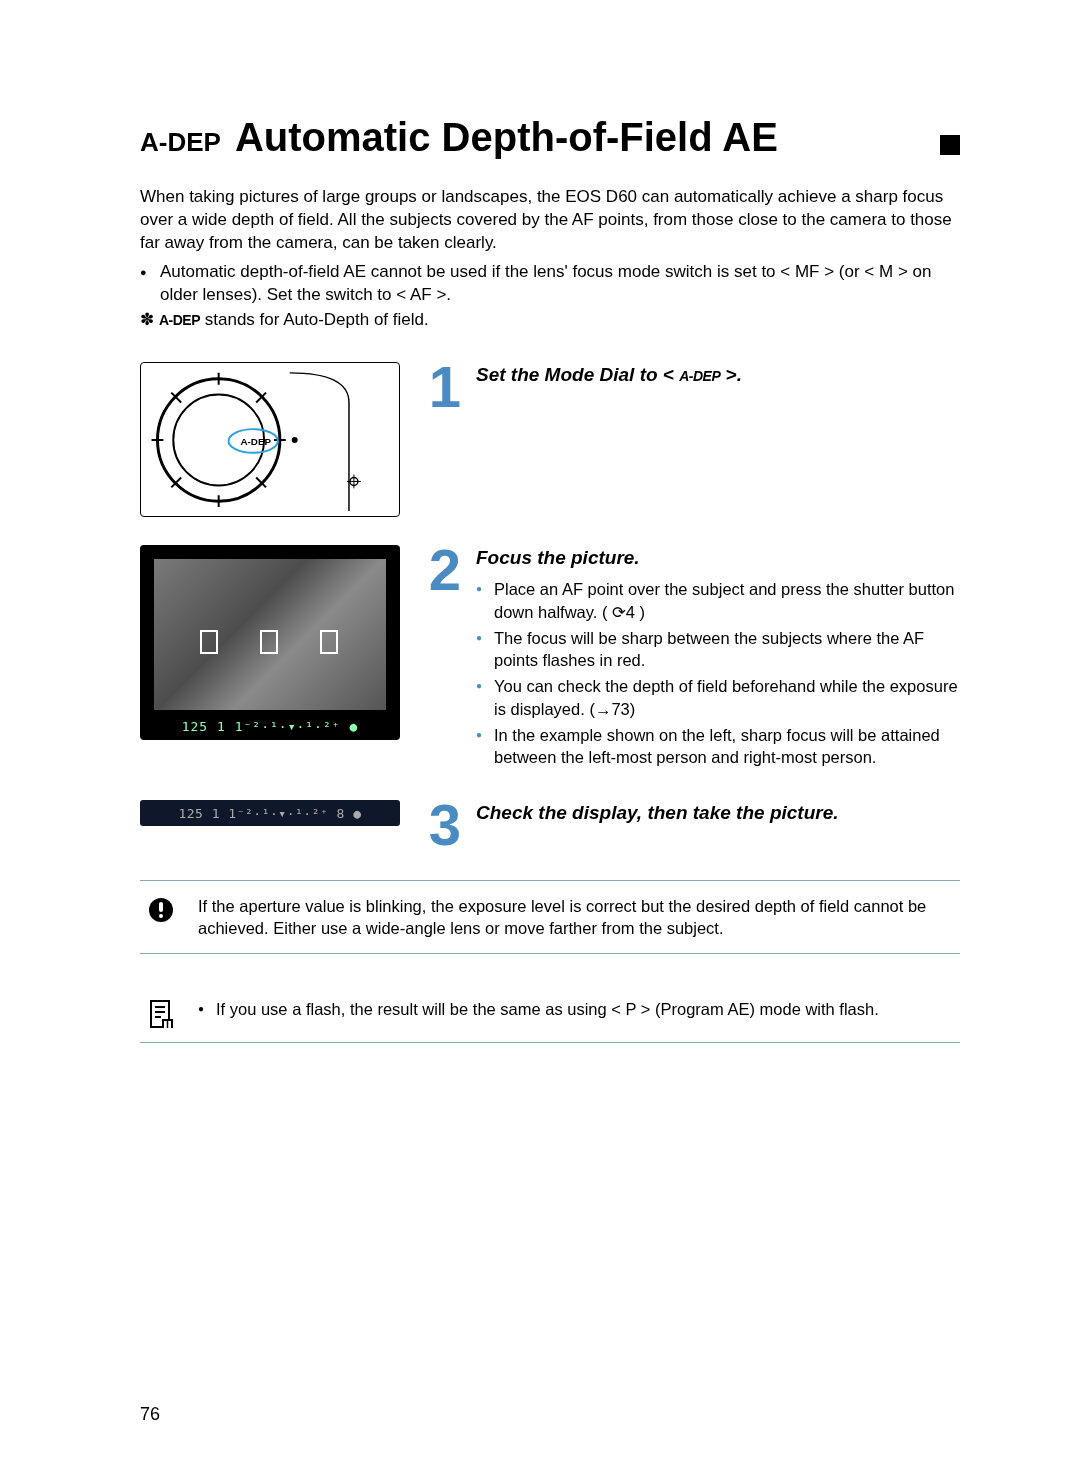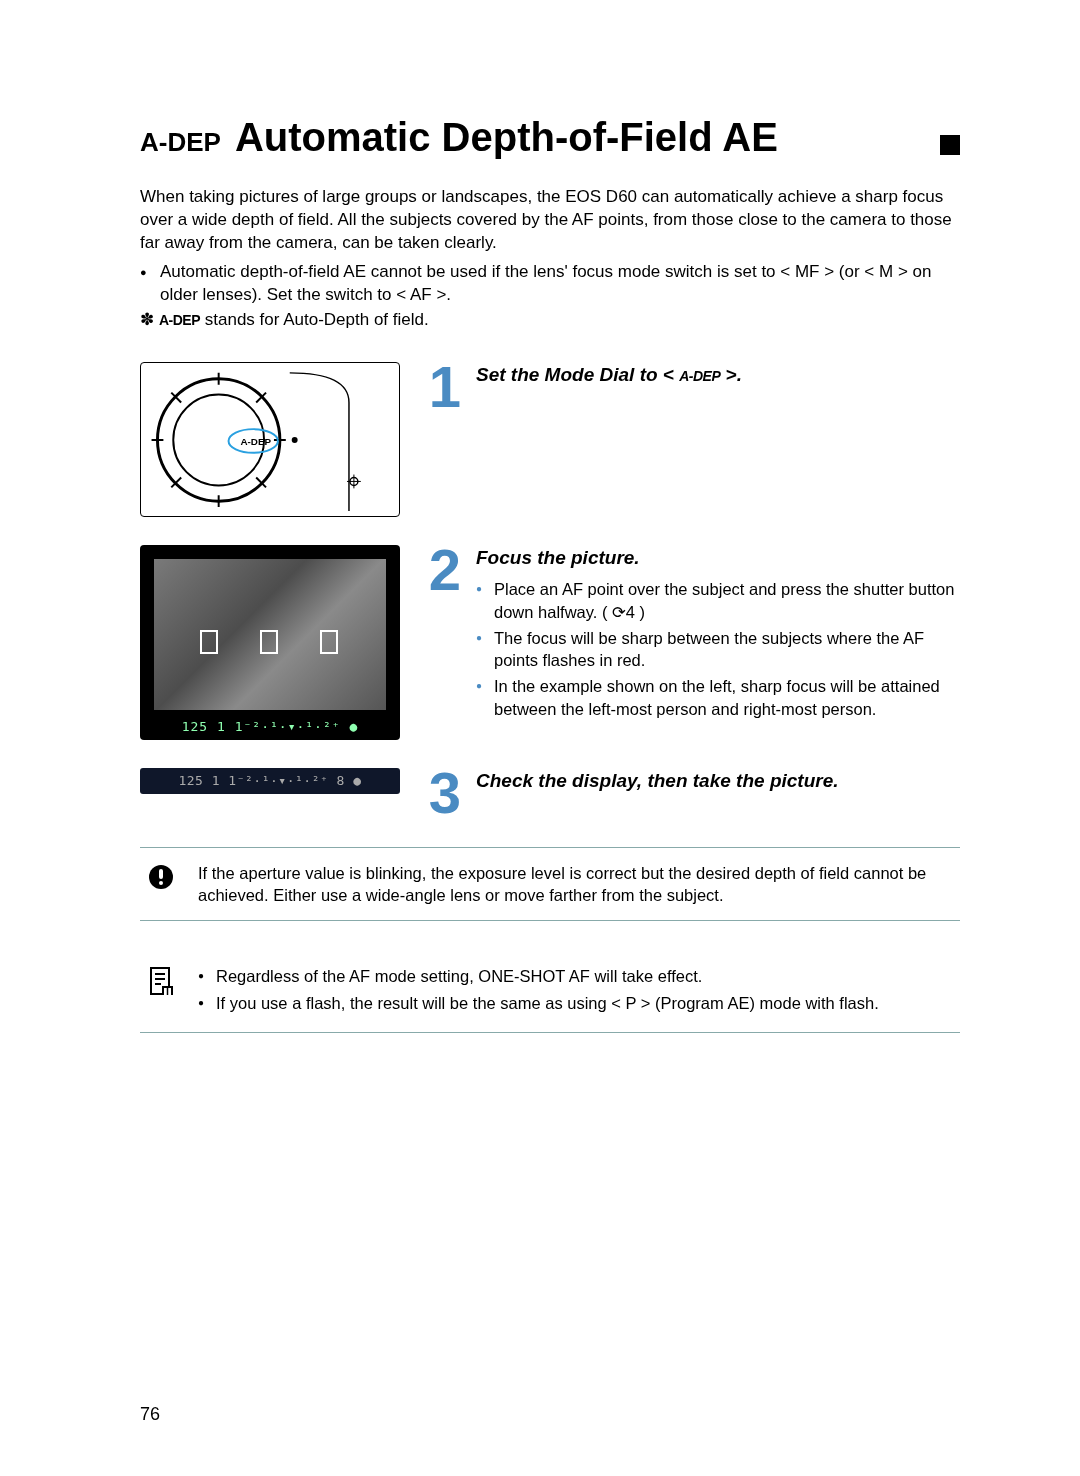"You can check the depth" li { html: none -> <li>You can check the depth of field beforehand while the exposure is displayed. (→73)</li> }
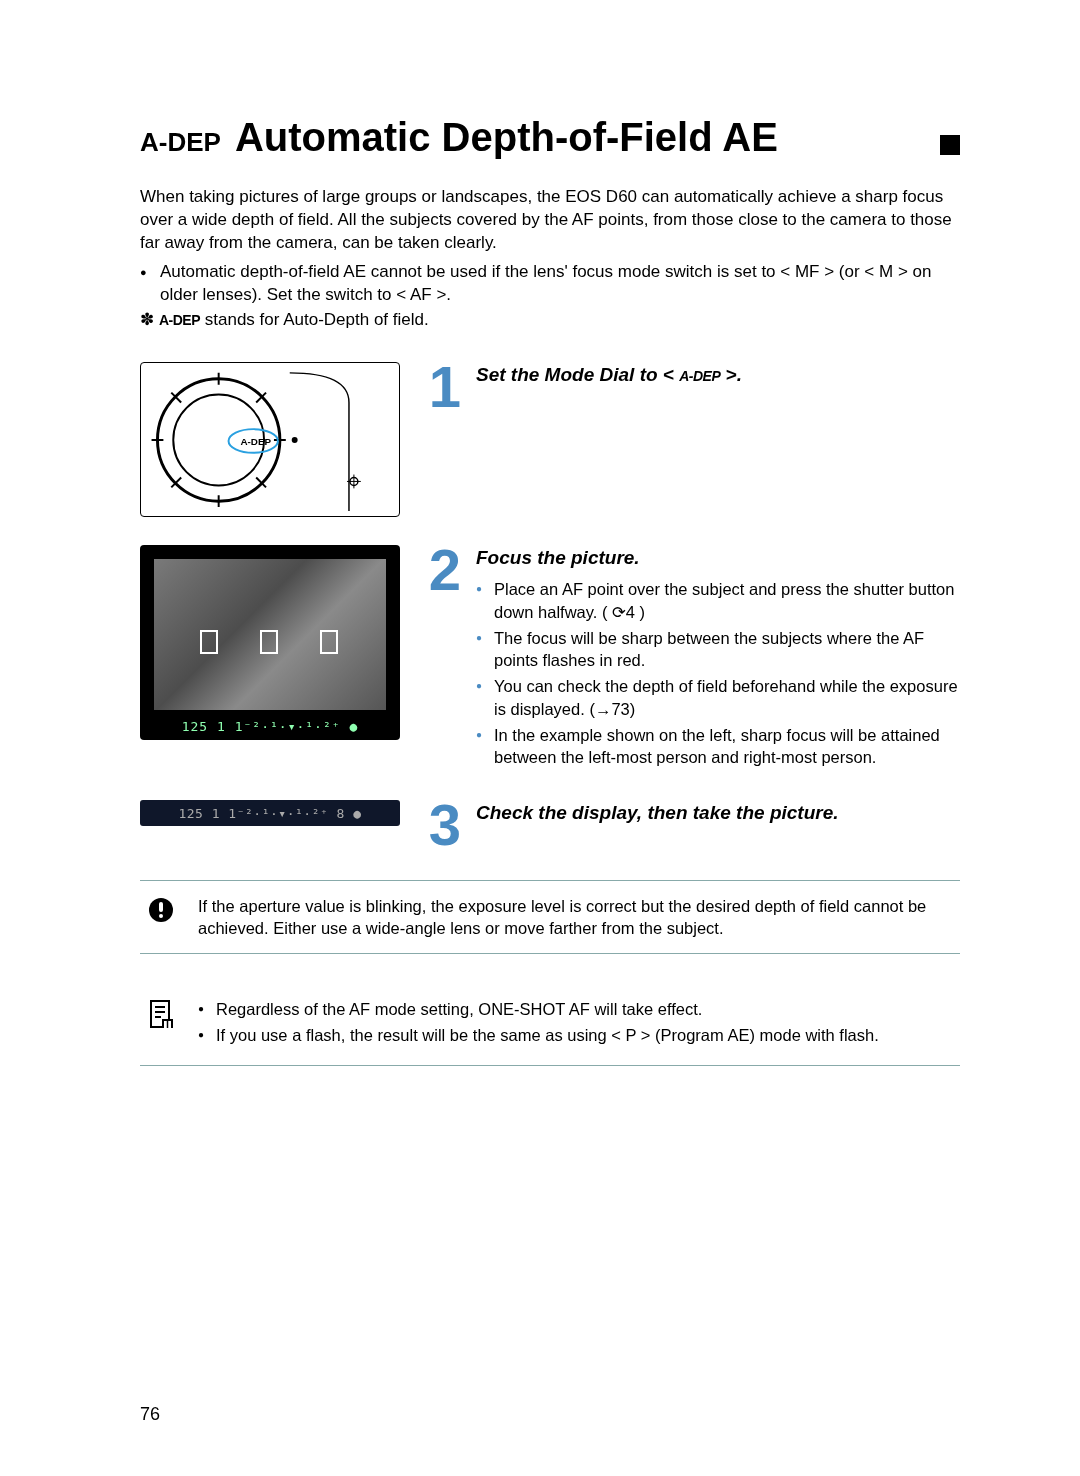"Regardless of the AF mode" li { html: <li>Regardless of the AF mode setting, ONE-SHOT AF will take effect.</li> -> none }
